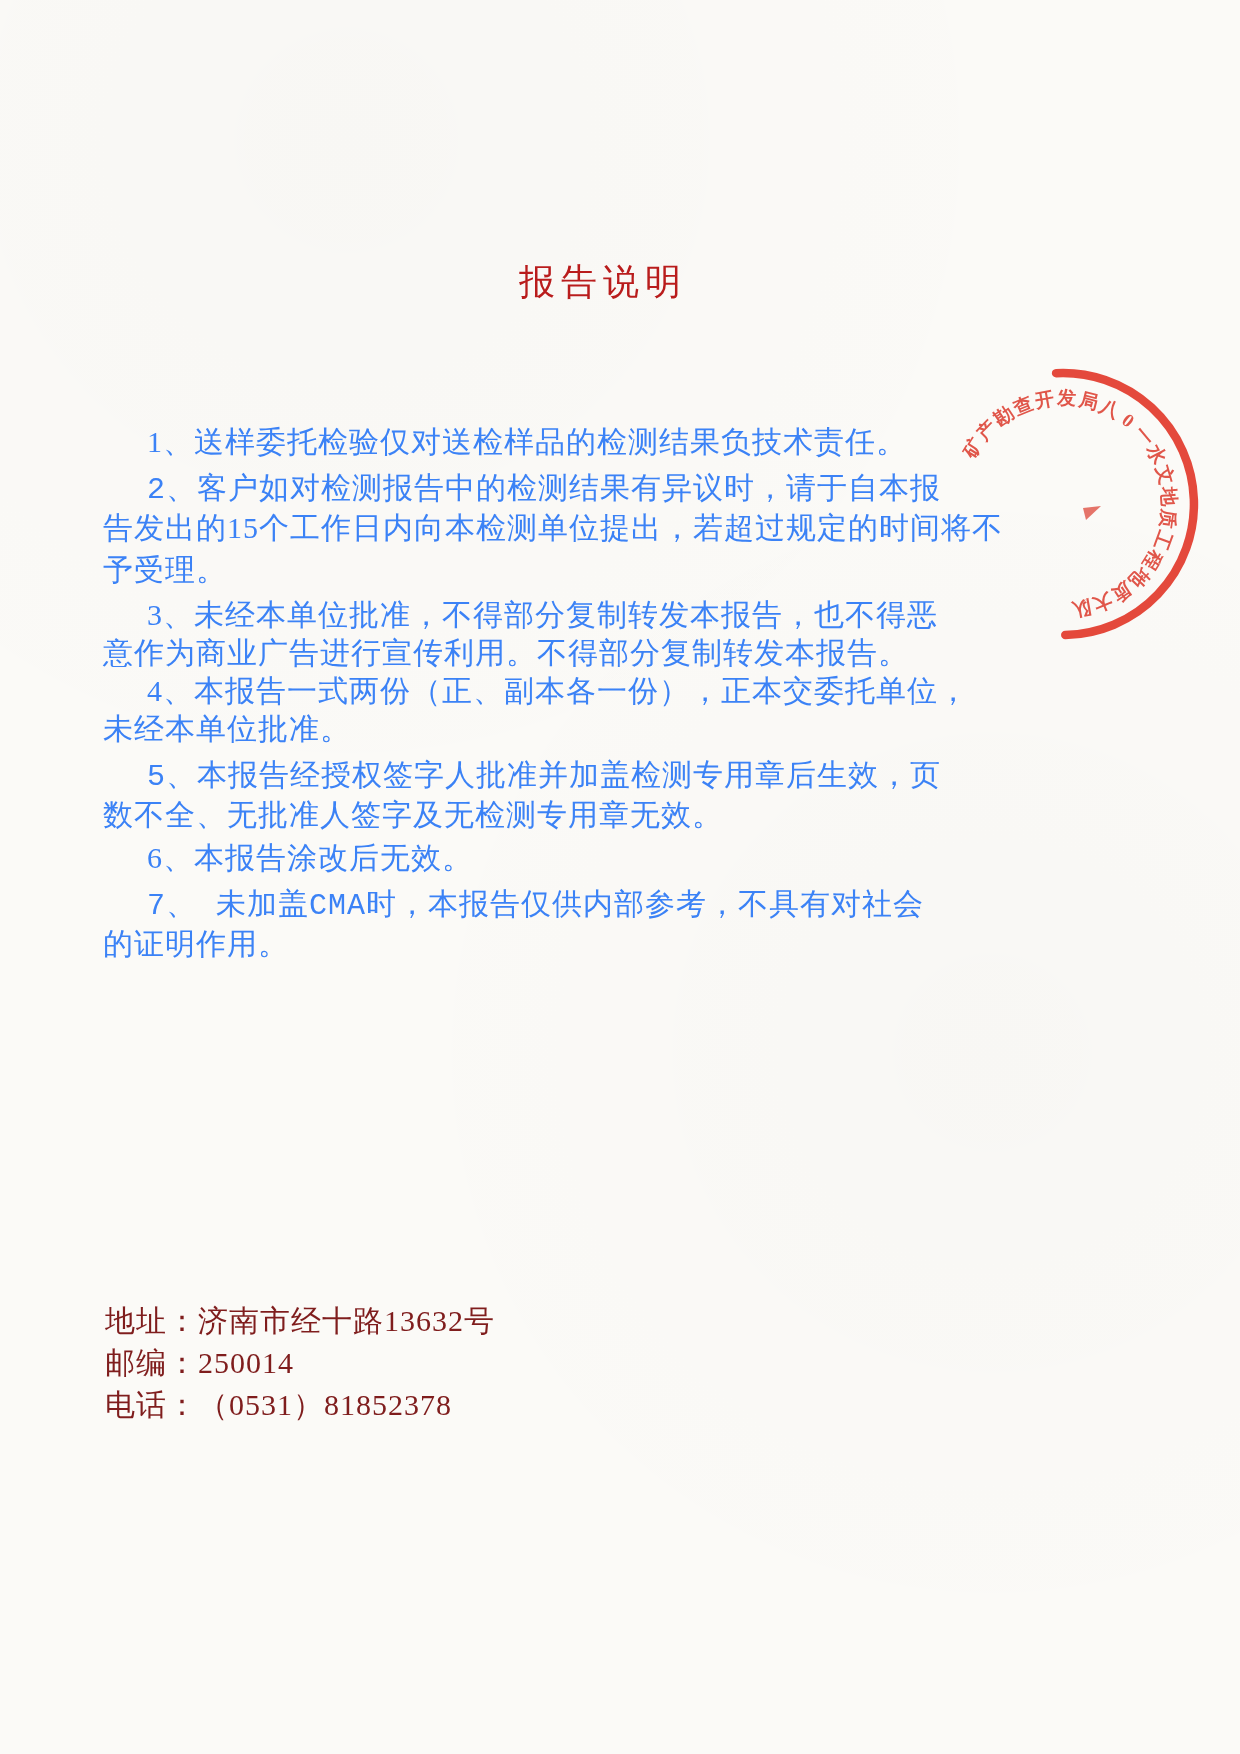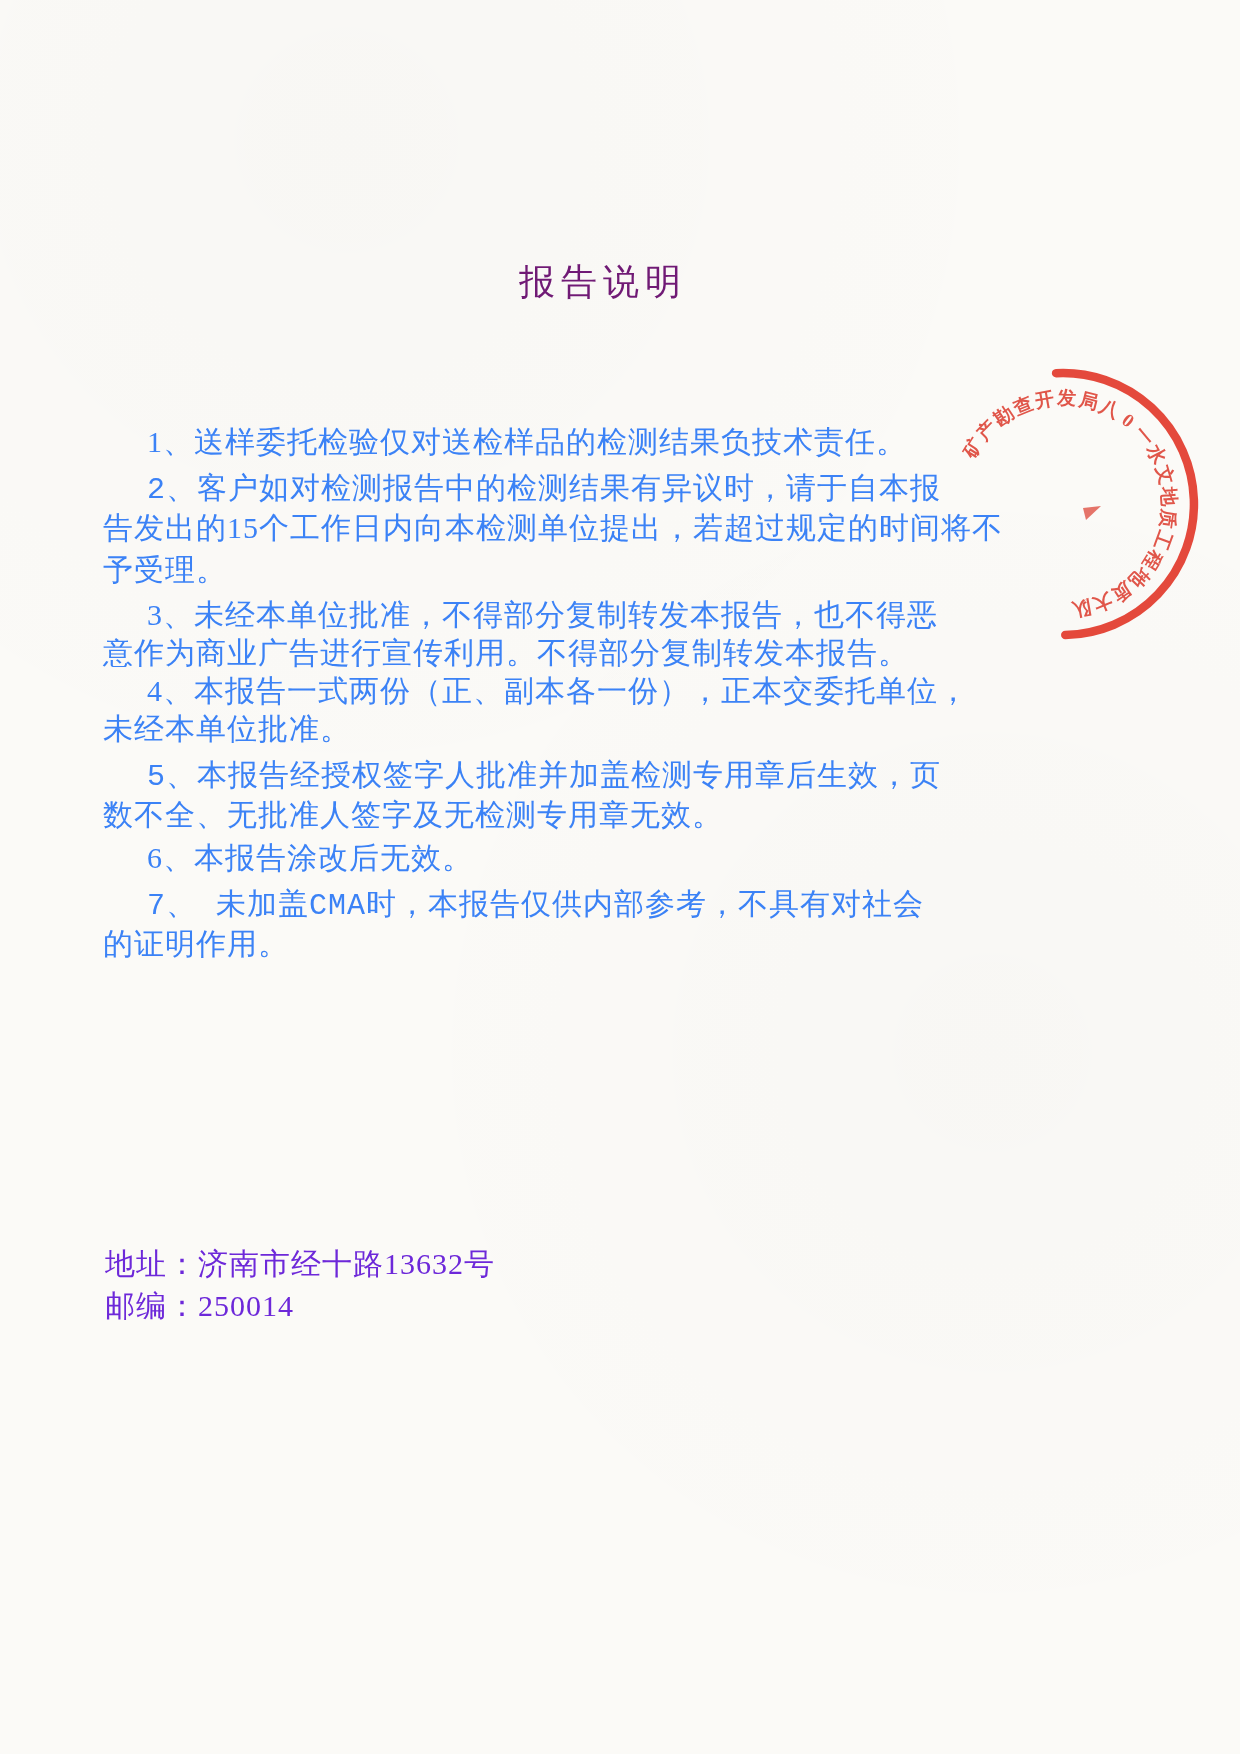"报告说明" .title { color: #701a75 -> #b91c1c }
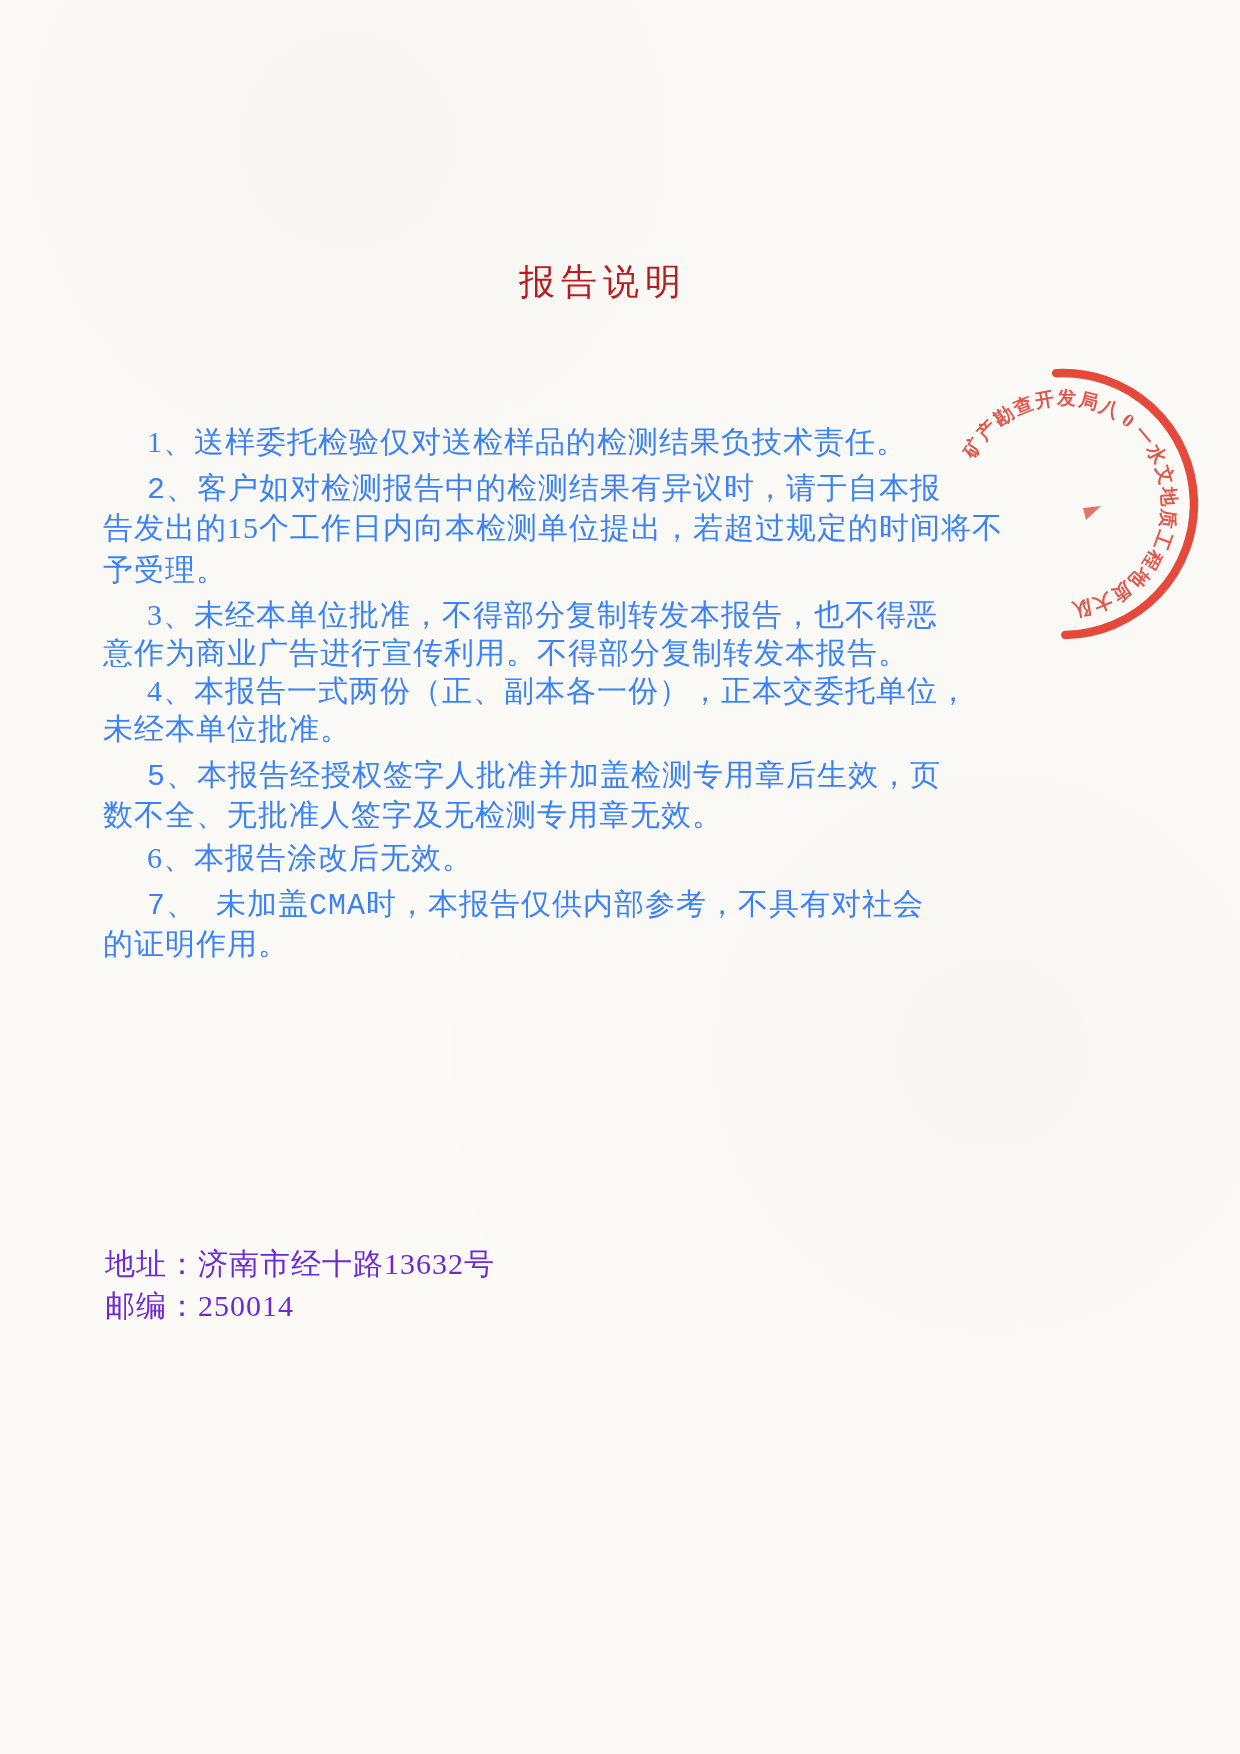"地址：济南市经十路13632号" .footer { color: #6d28d9 -> #7f1d1d; top: 1243px -> 1300px }
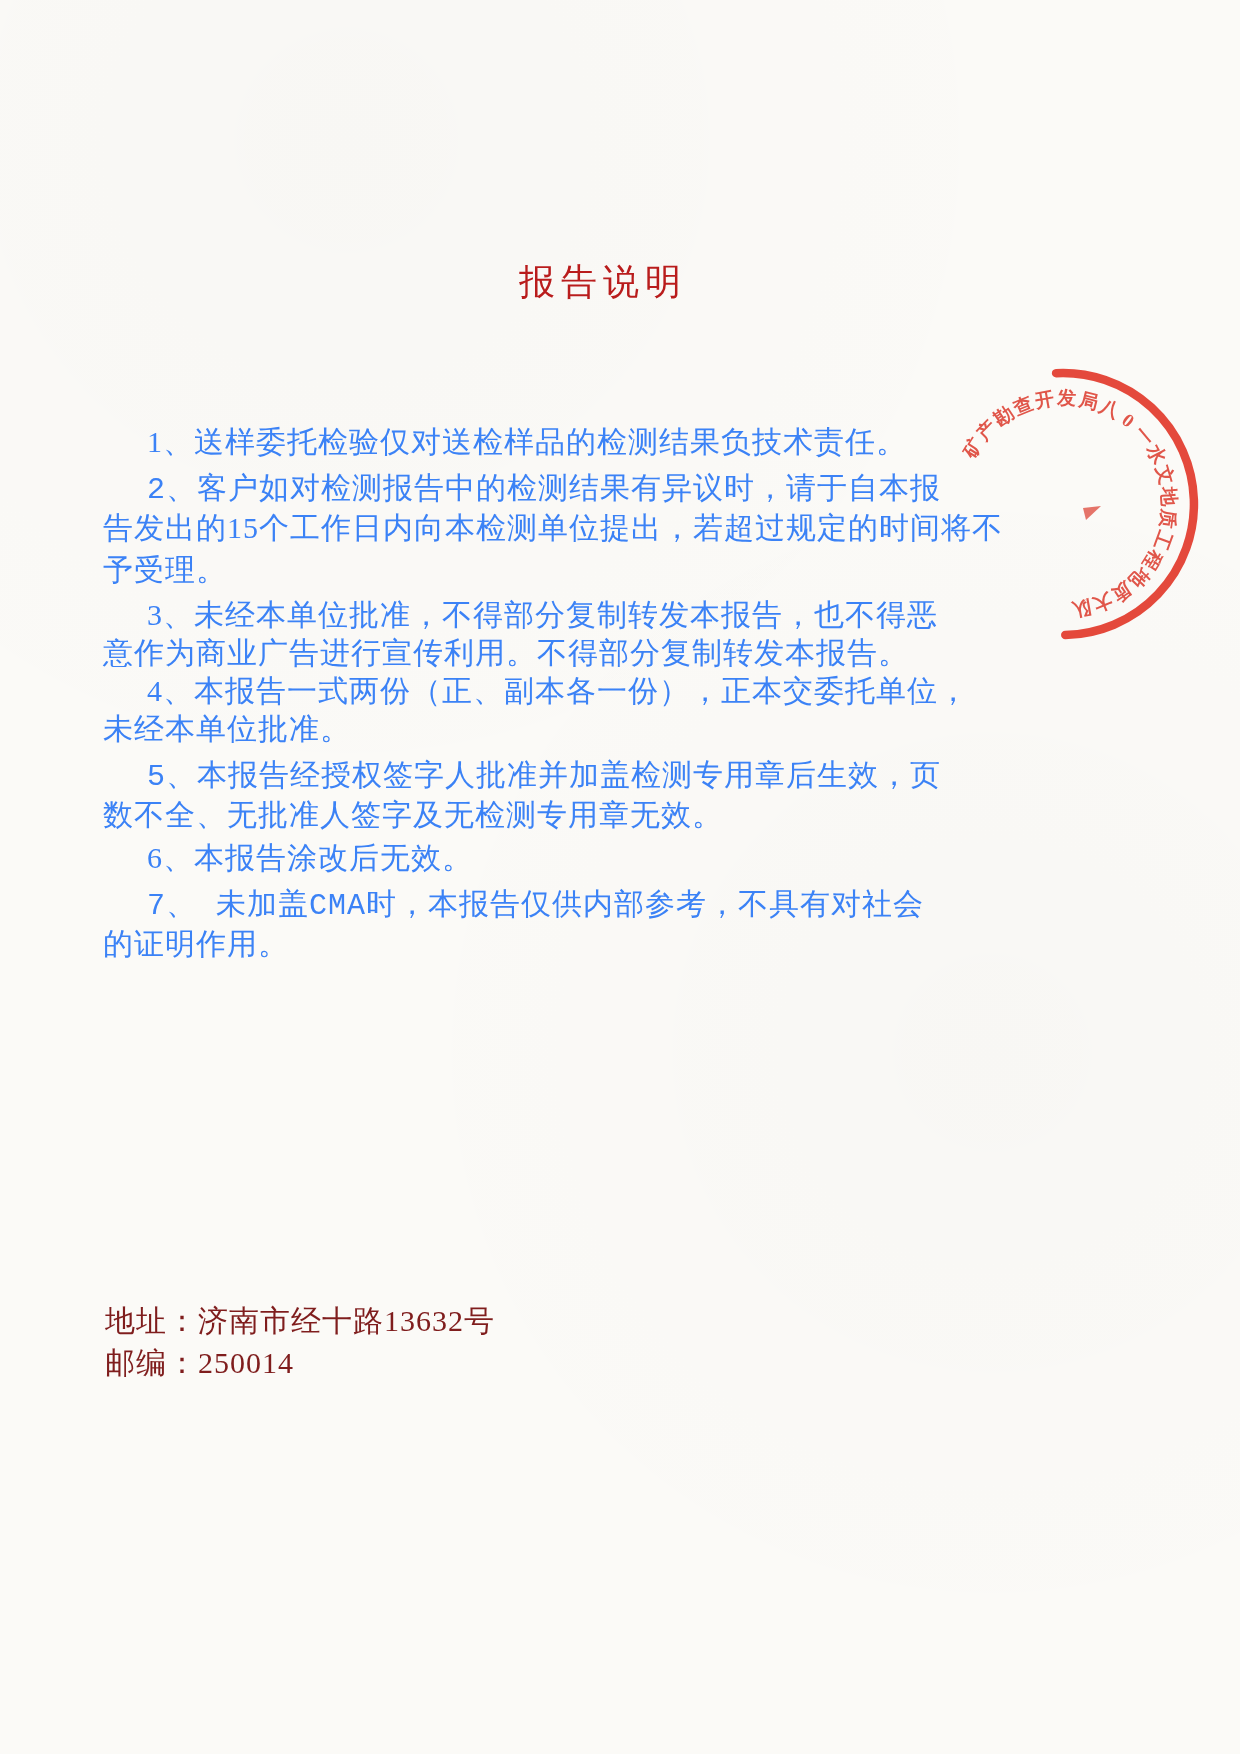"电话：（0531）81852378" div.line { html: none -> <div>电话：（0531）81852378</div> }
